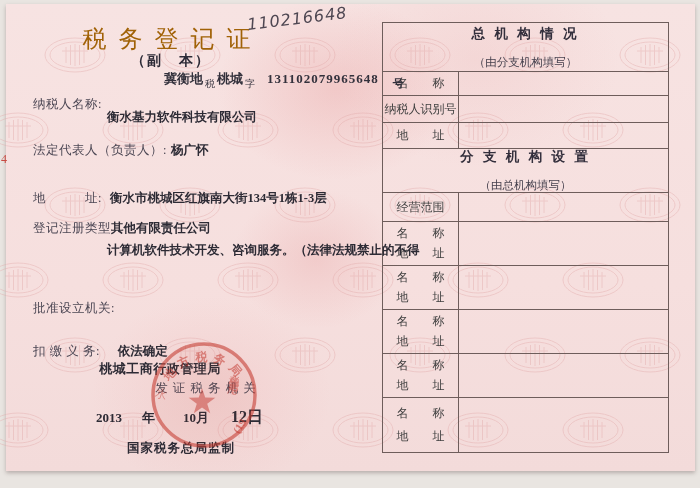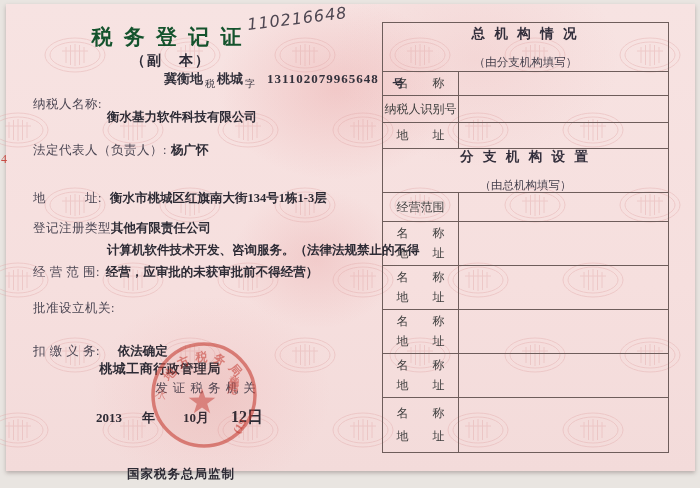"税 务 登 记 证" .title { color: #14532d -> #a16207; font-size: 21px -> 24px; font-weight: bold -> normal }
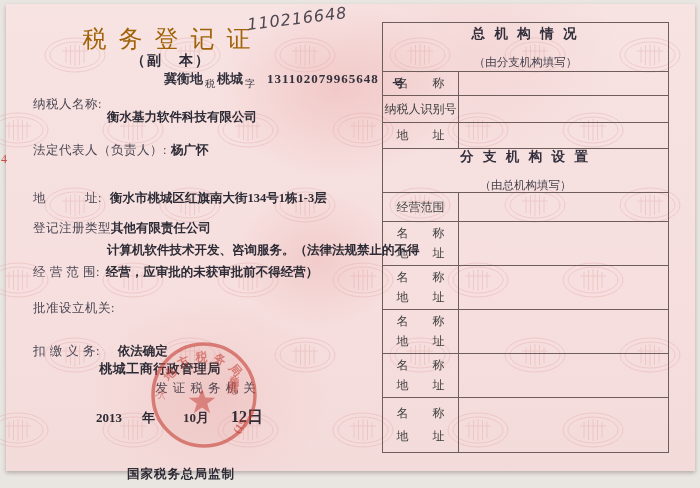"经 营 范 围: 经营，应审批的未获审批前不得经营）" div.t { html: <div> <span>经 营 范 围:</span> <span>经营，应审批的未获审批前不得经营）</span> </div> -> none }
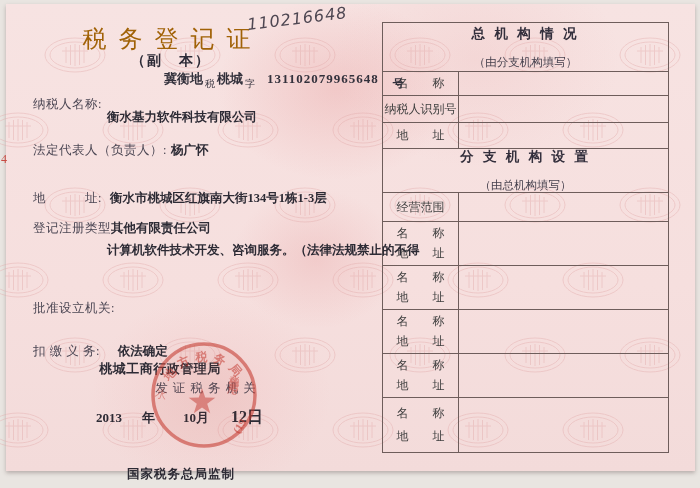"国家税务总局监制" div.t { top: 466px -> 440px }
